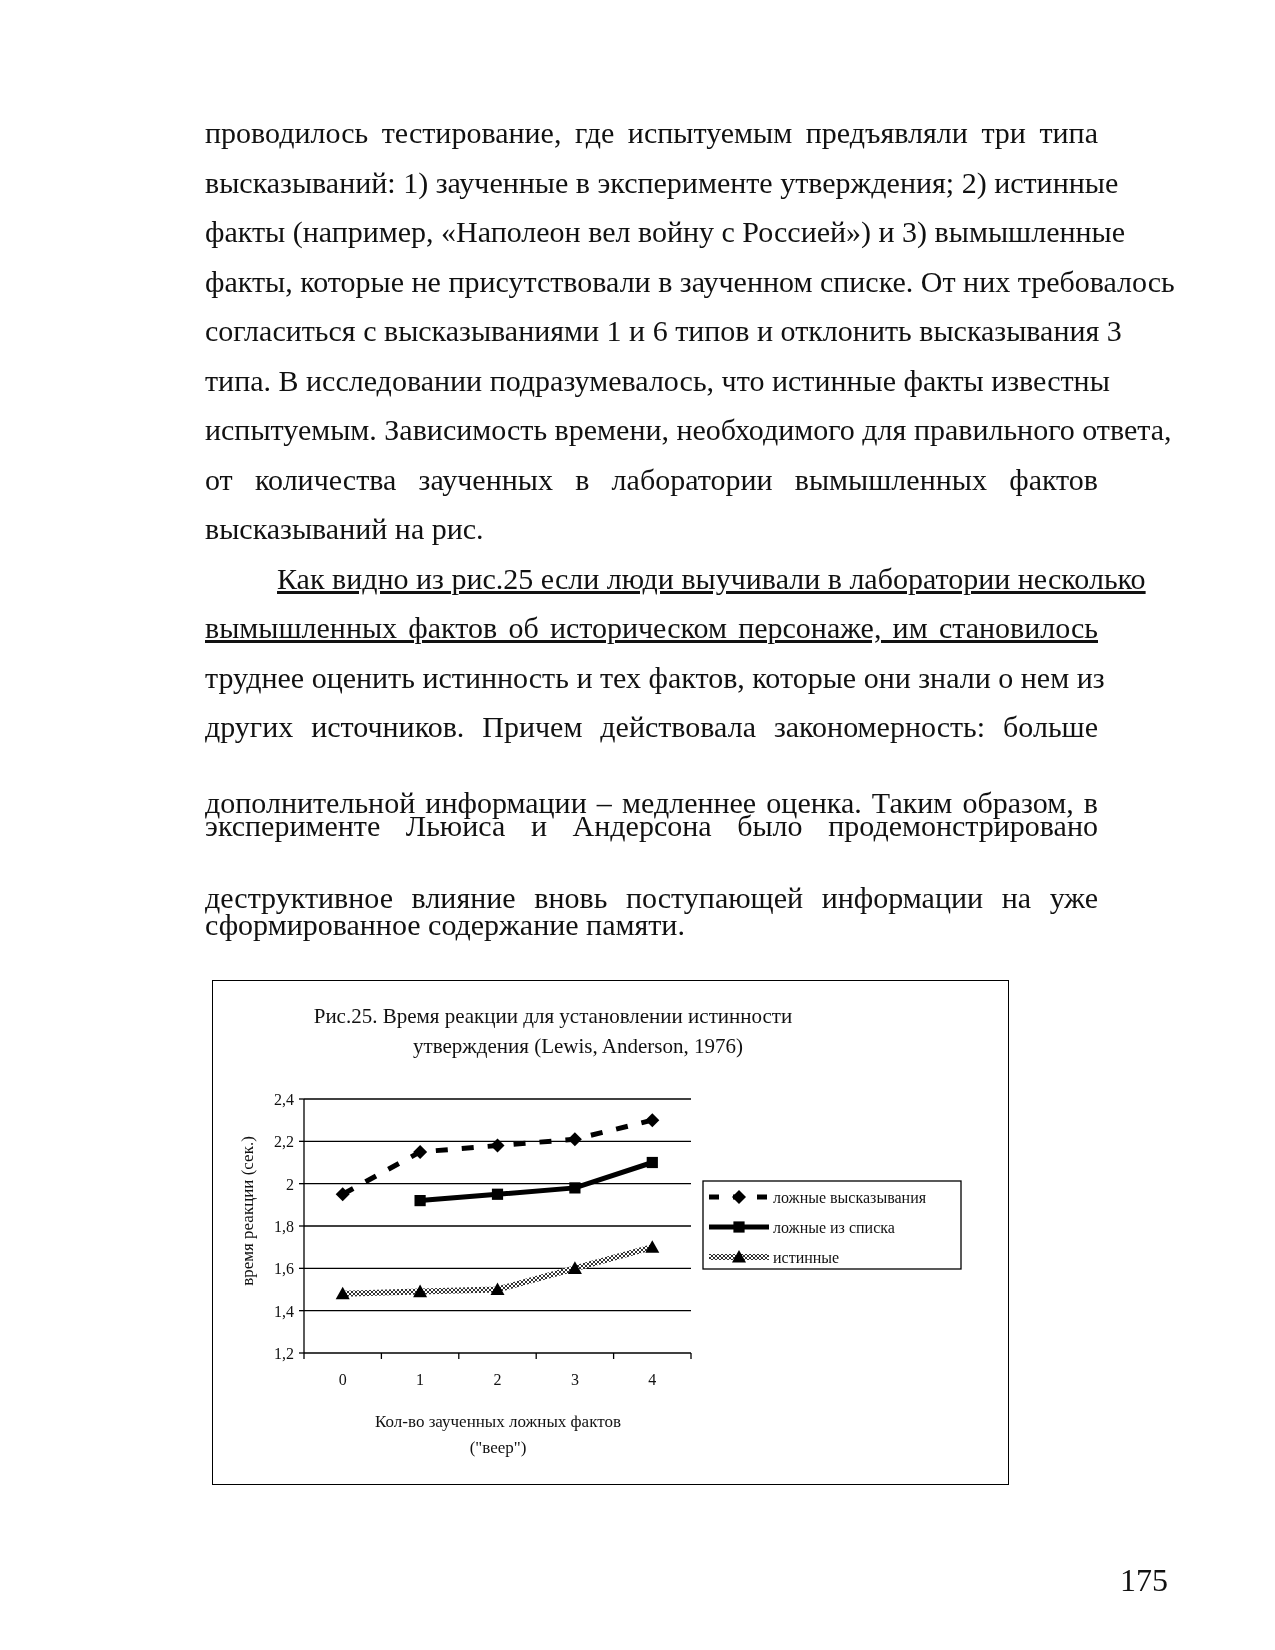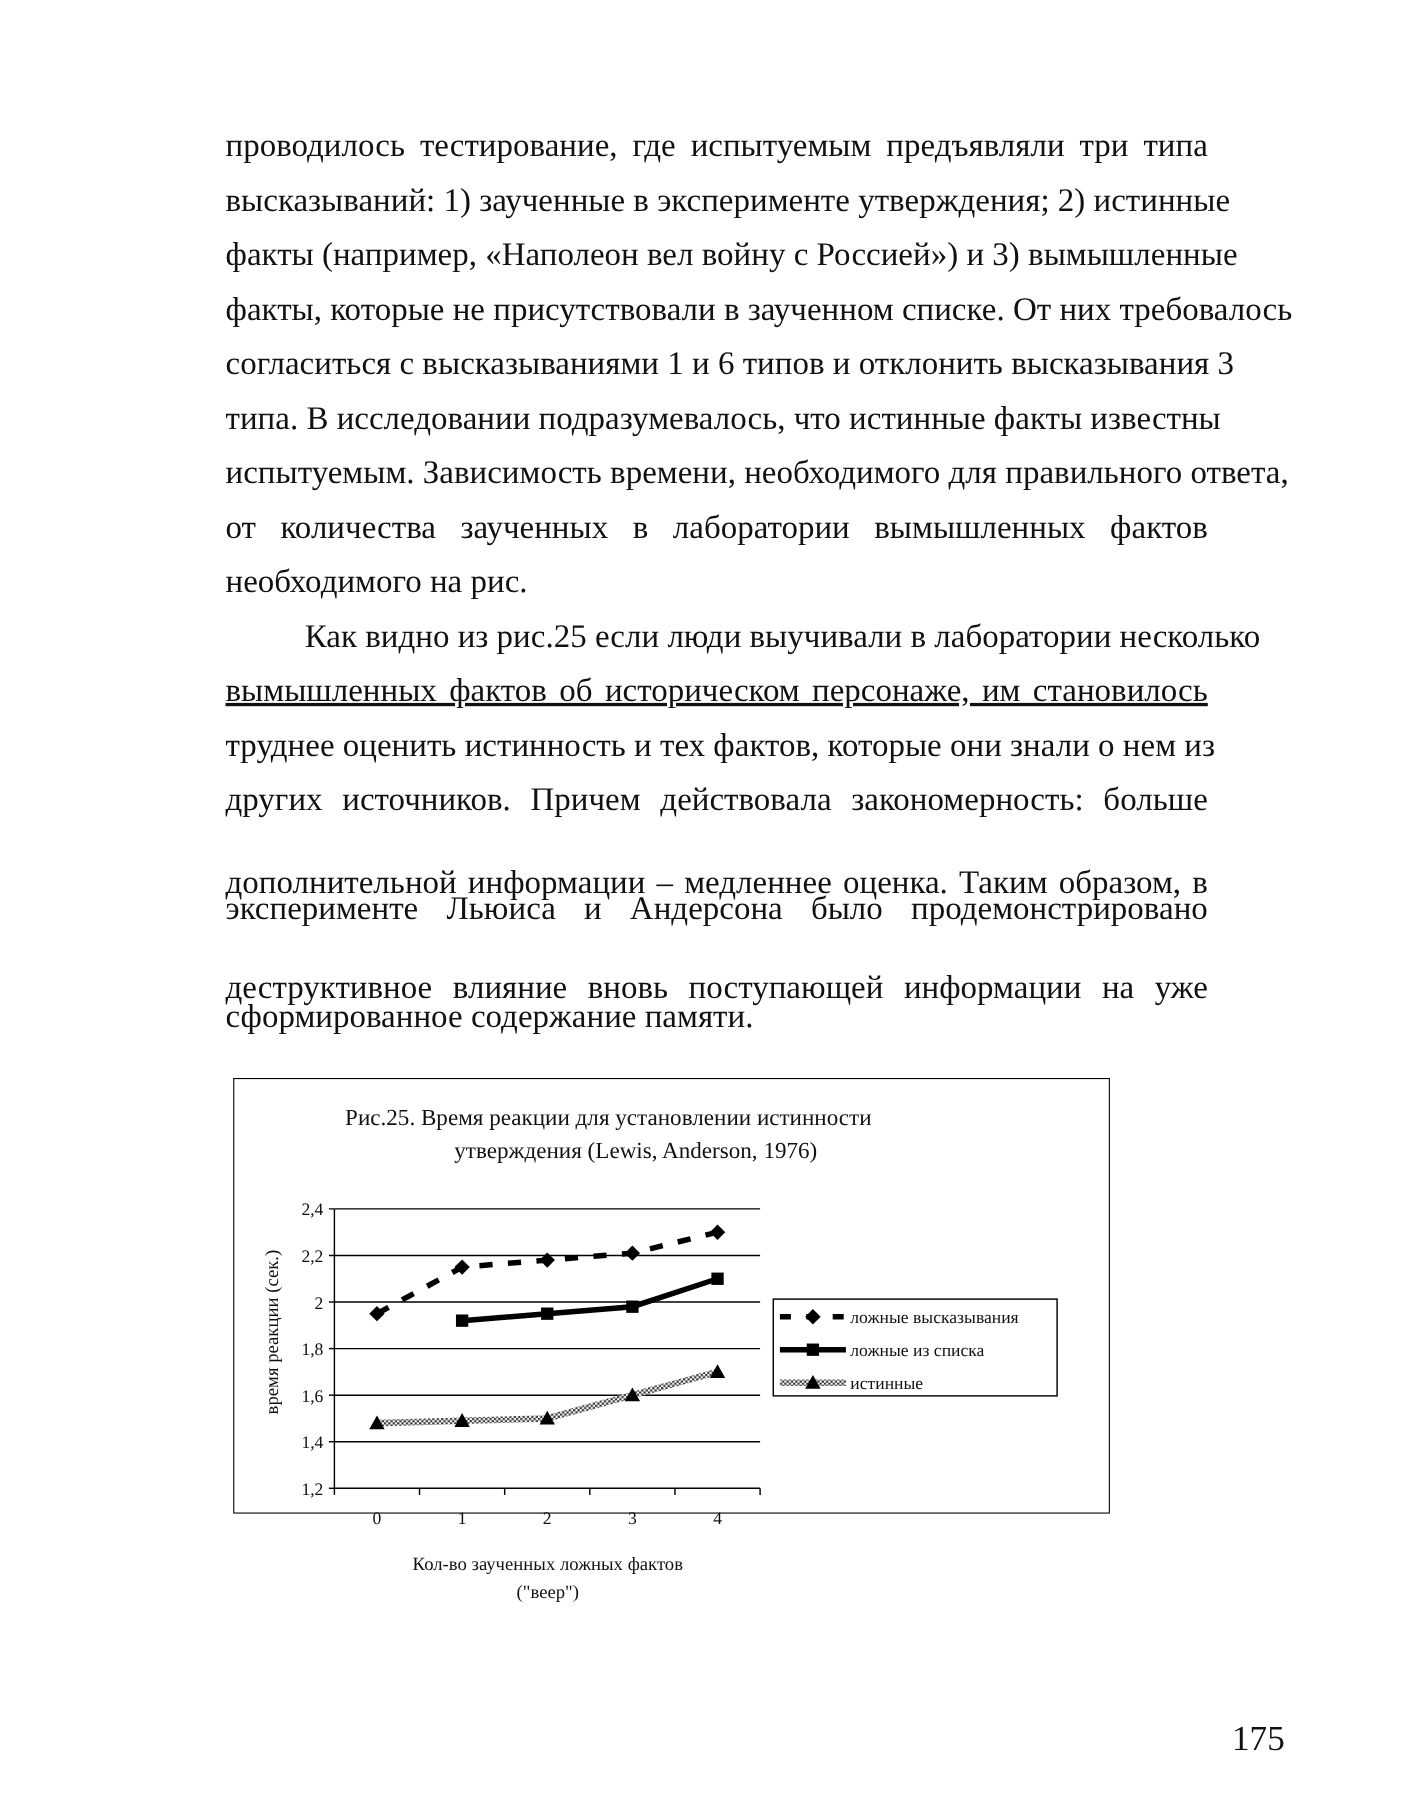"необходимого на рис." div.para-line { text: необходимого -> высказываний }
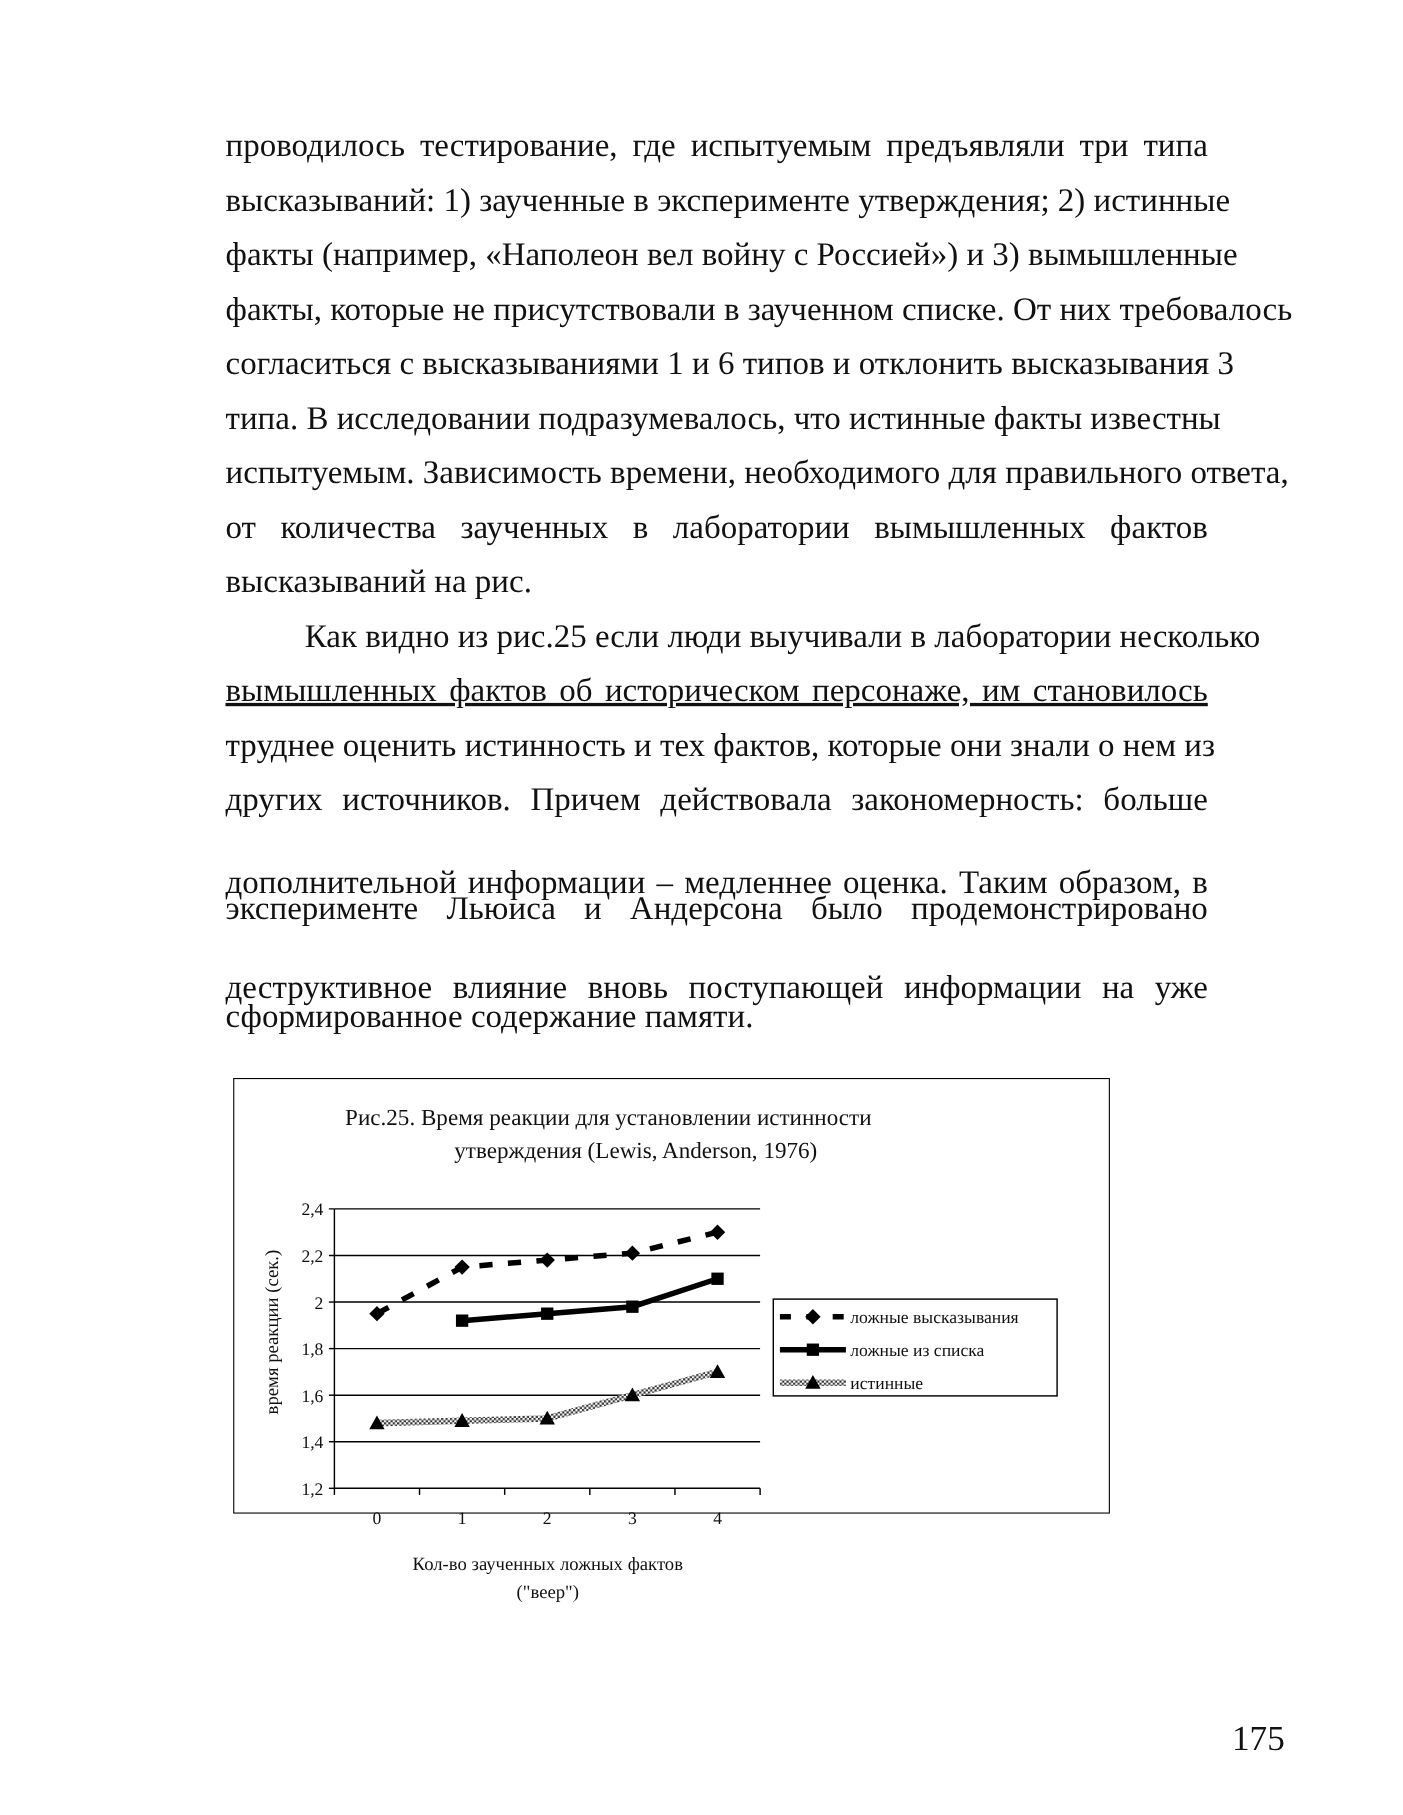"Как видно из рис.25 если" div.para-line { text-decoration: none -> underline }
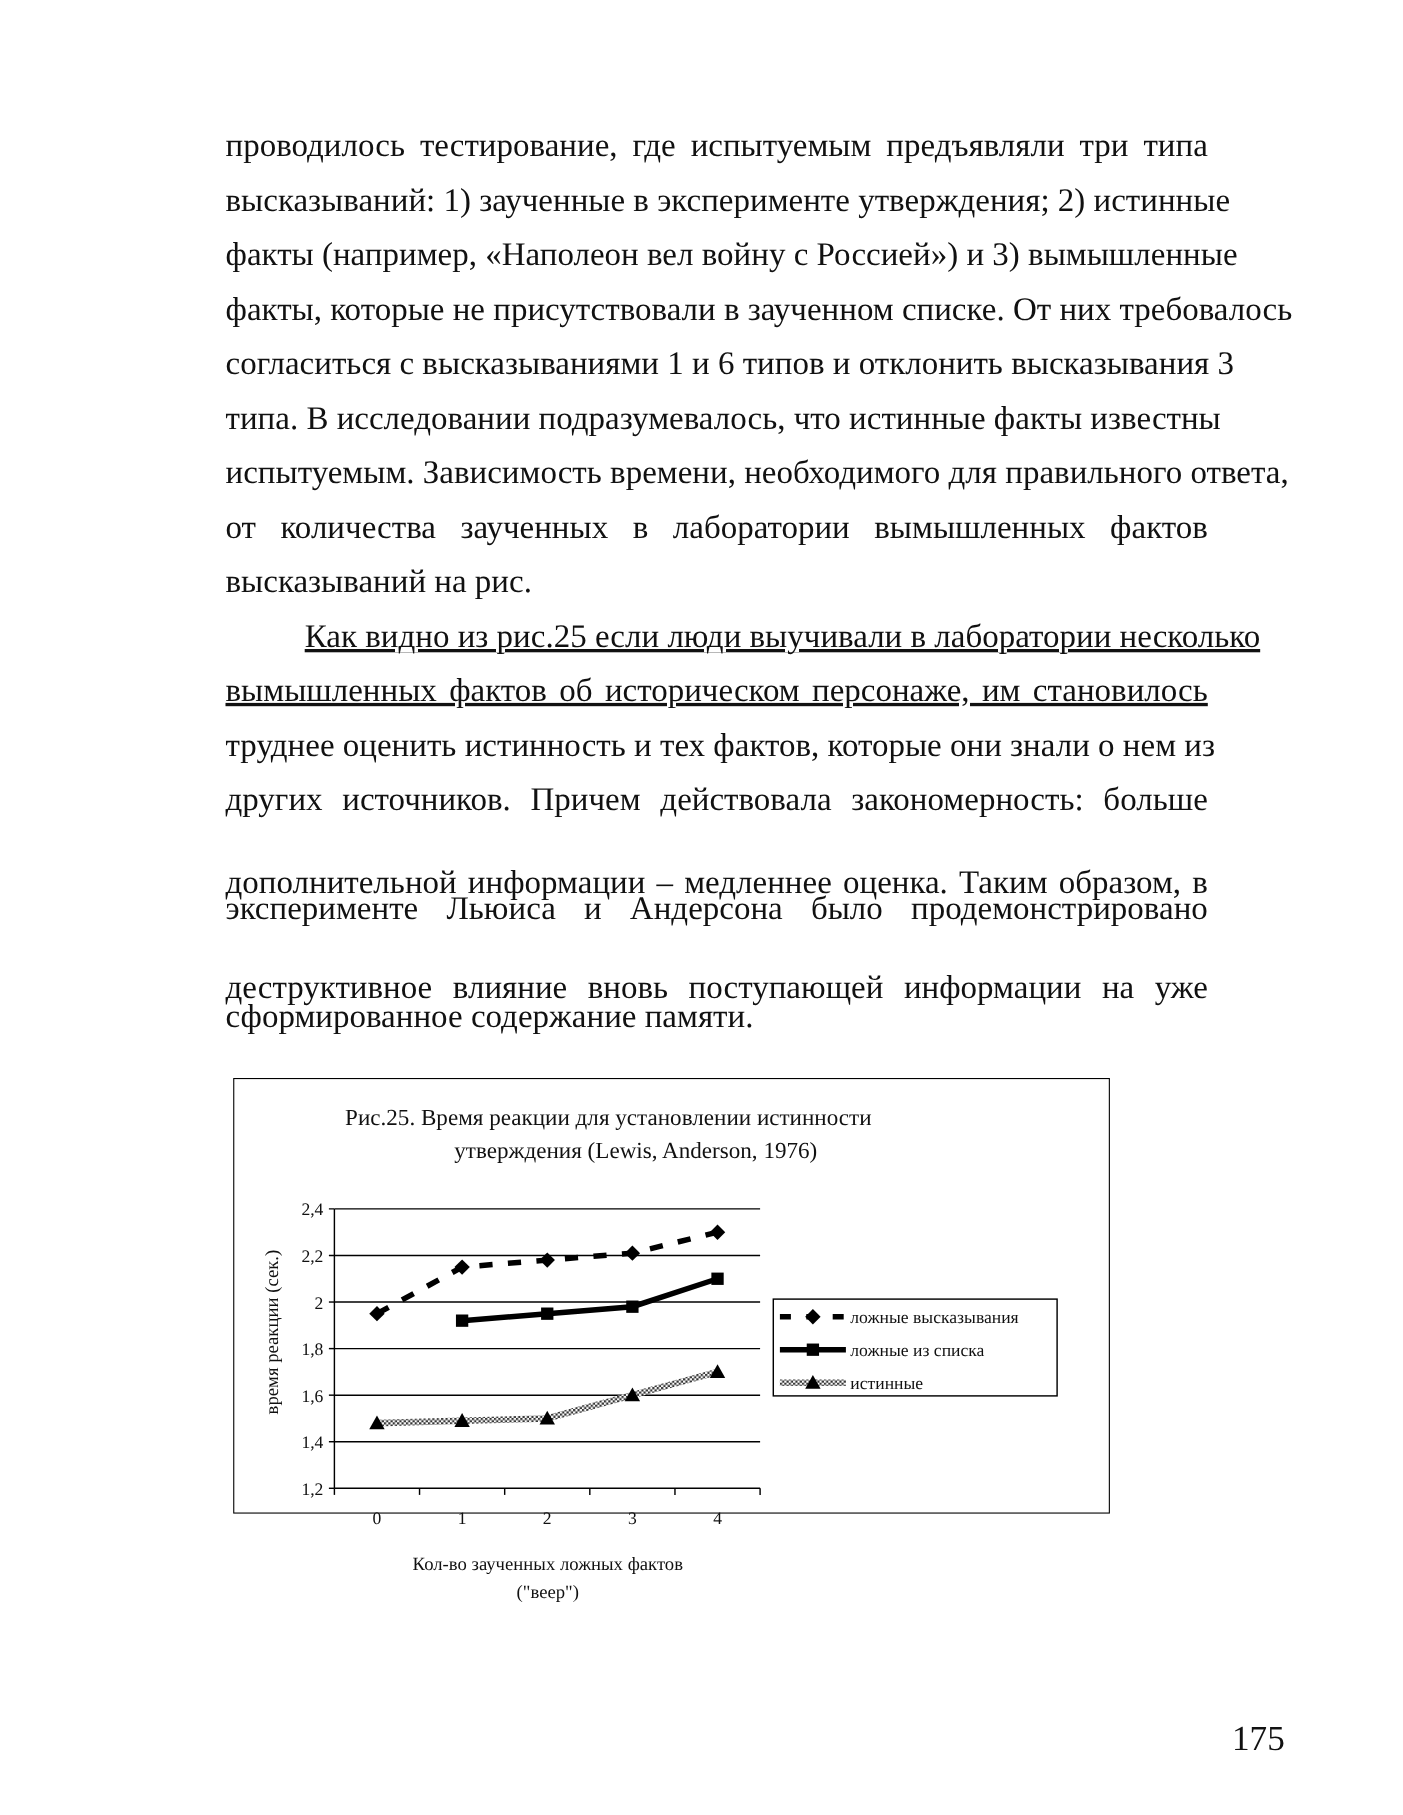"Рис.25. Время реакции для установлении" .figure-frame { height: 396px -> 505px }
